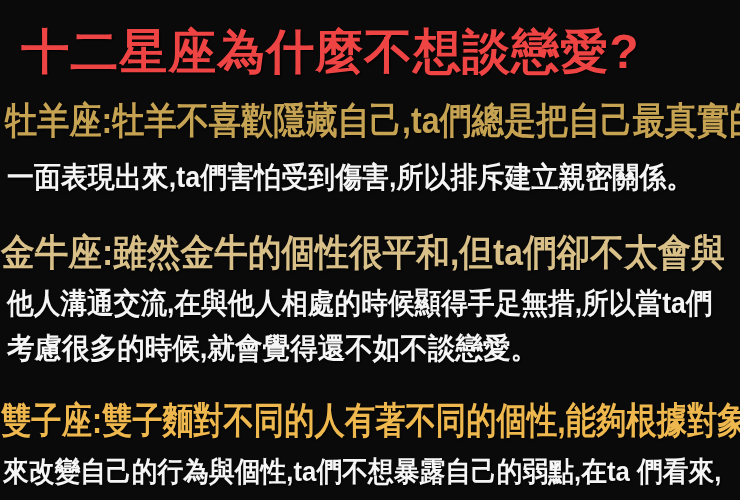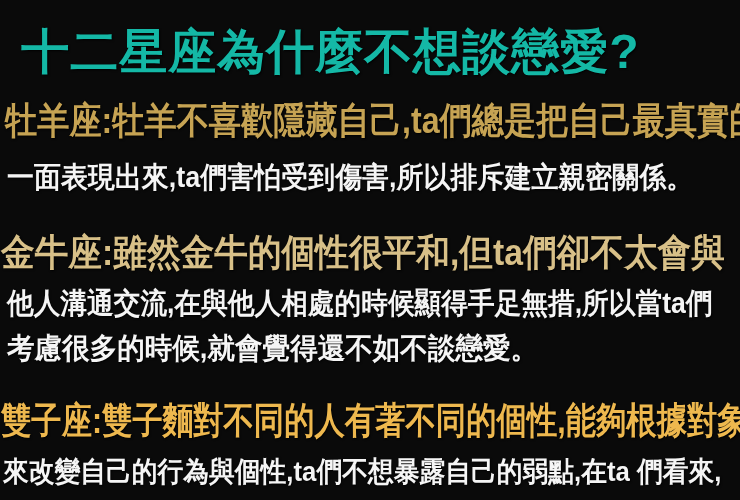"十二星座為什麼不想談戀愛?" .title { color: #14b8a6 -> #ef4444 }
